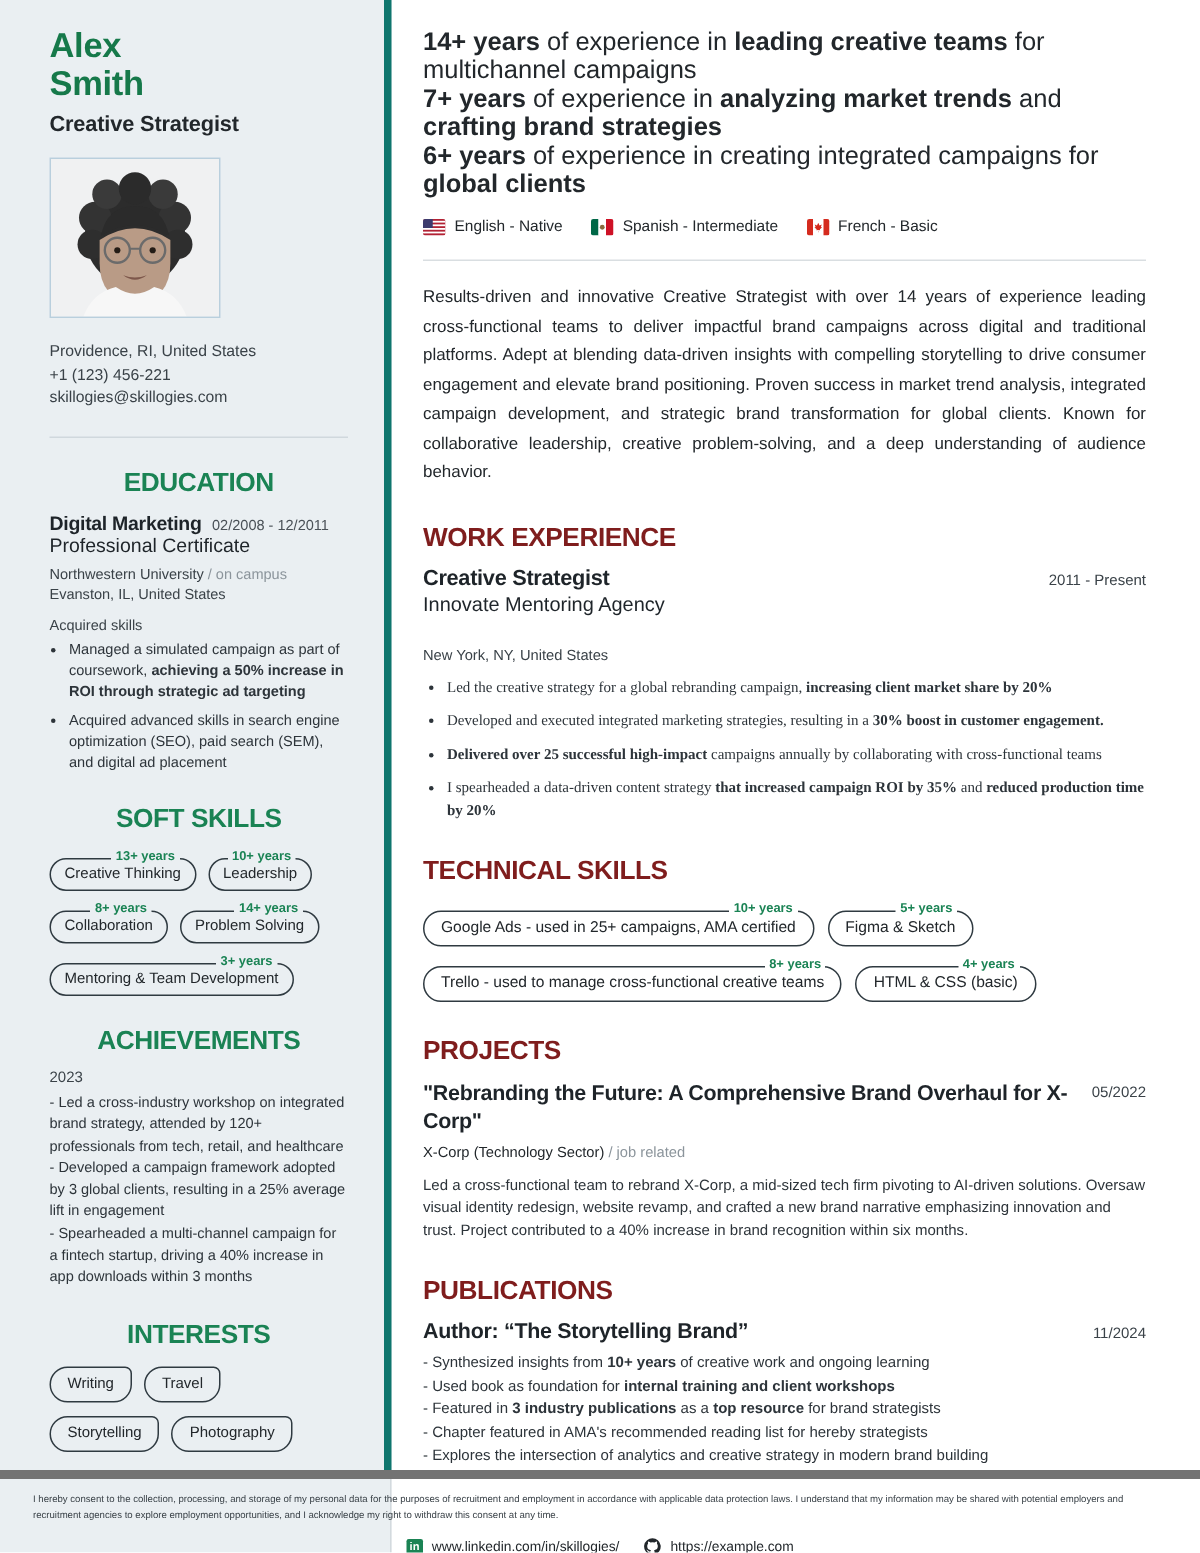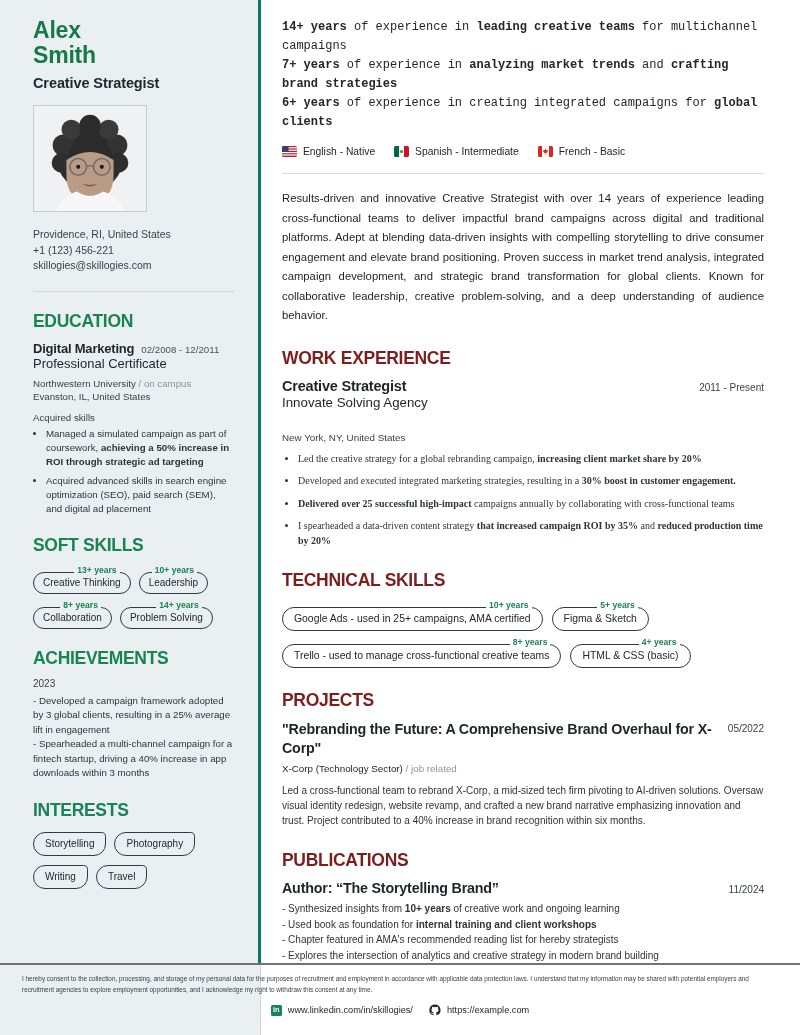"Alex" .sidebar { border-right: 3px solid #0f766e -> 5px solid #0f766e }
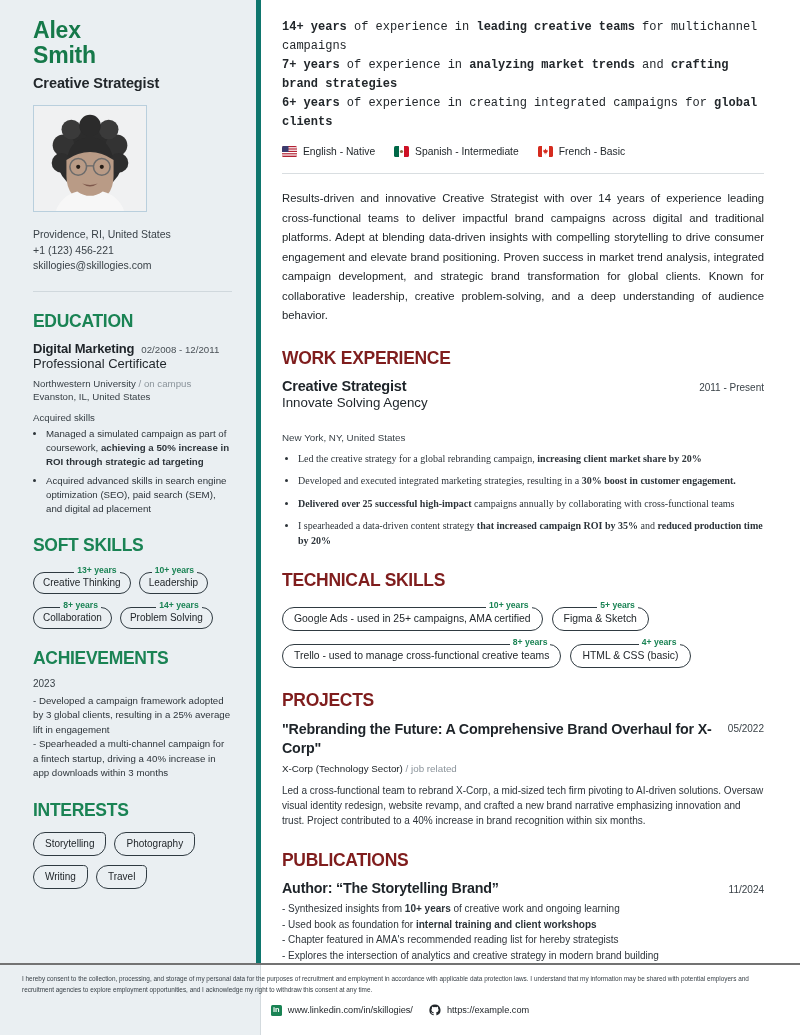"14+ years of experience in" .hl-line { font-family: Liberation Mono, monospace -> none; font-size: 12px -> 17px }
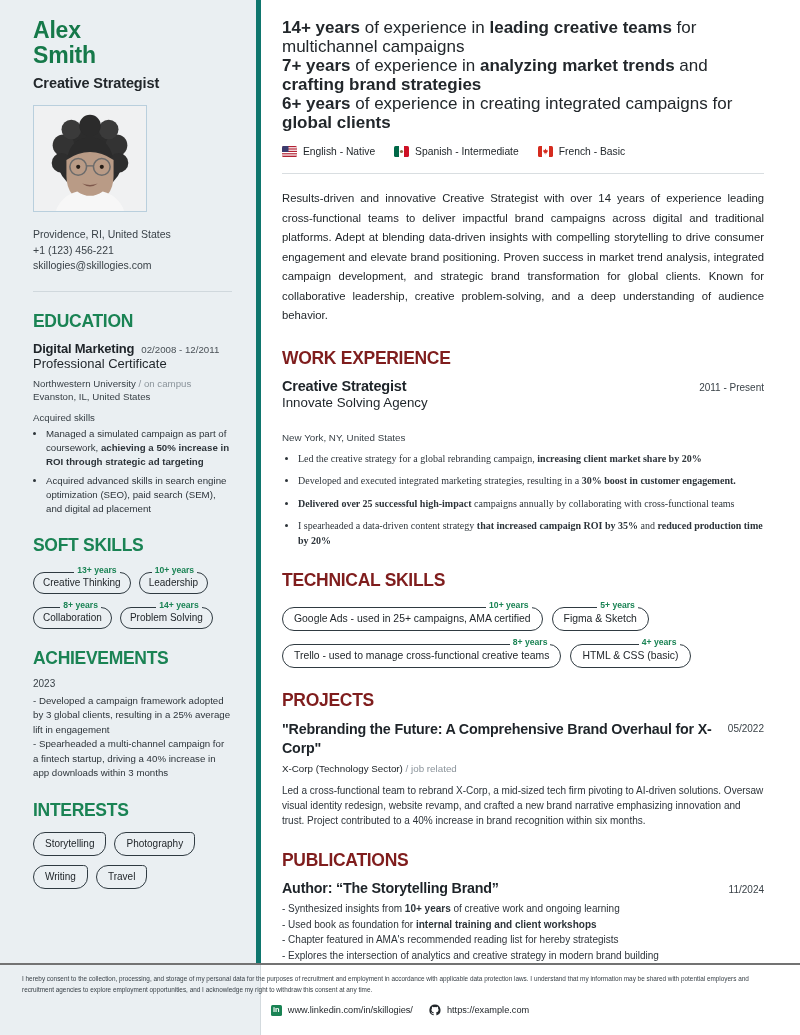"EDUCATION" .sb-head { text-align: none -> center }
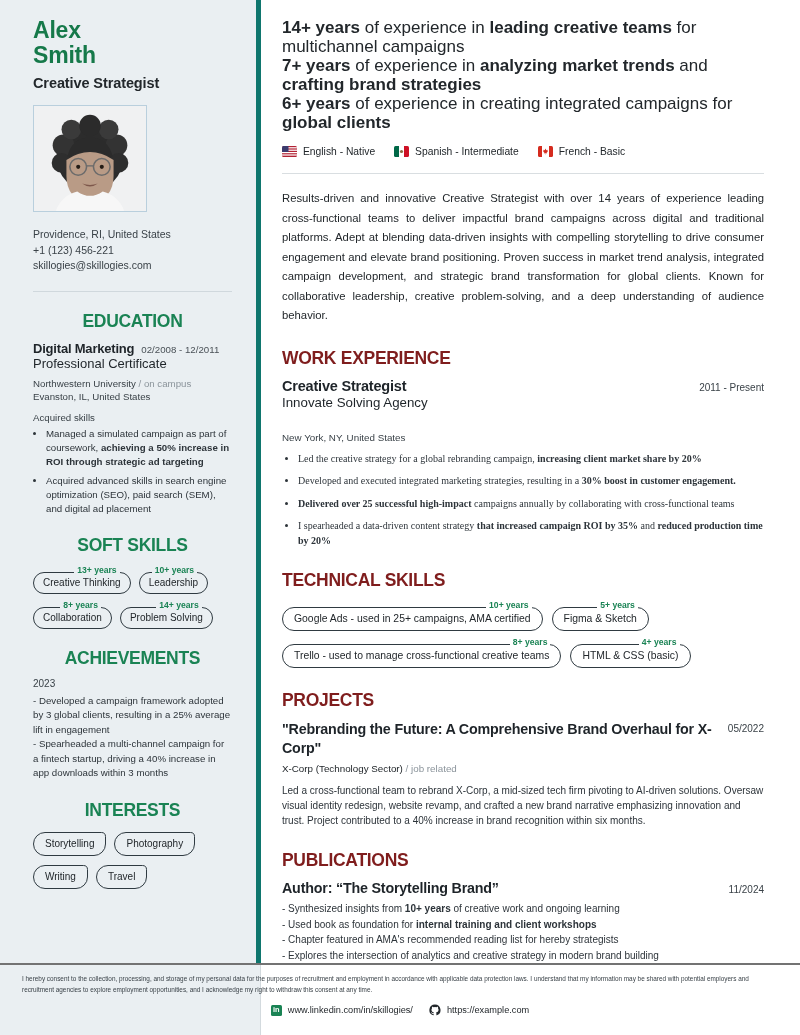"Innovate Solving Agency" div.exp-org { text: Solving -> Mentoring }
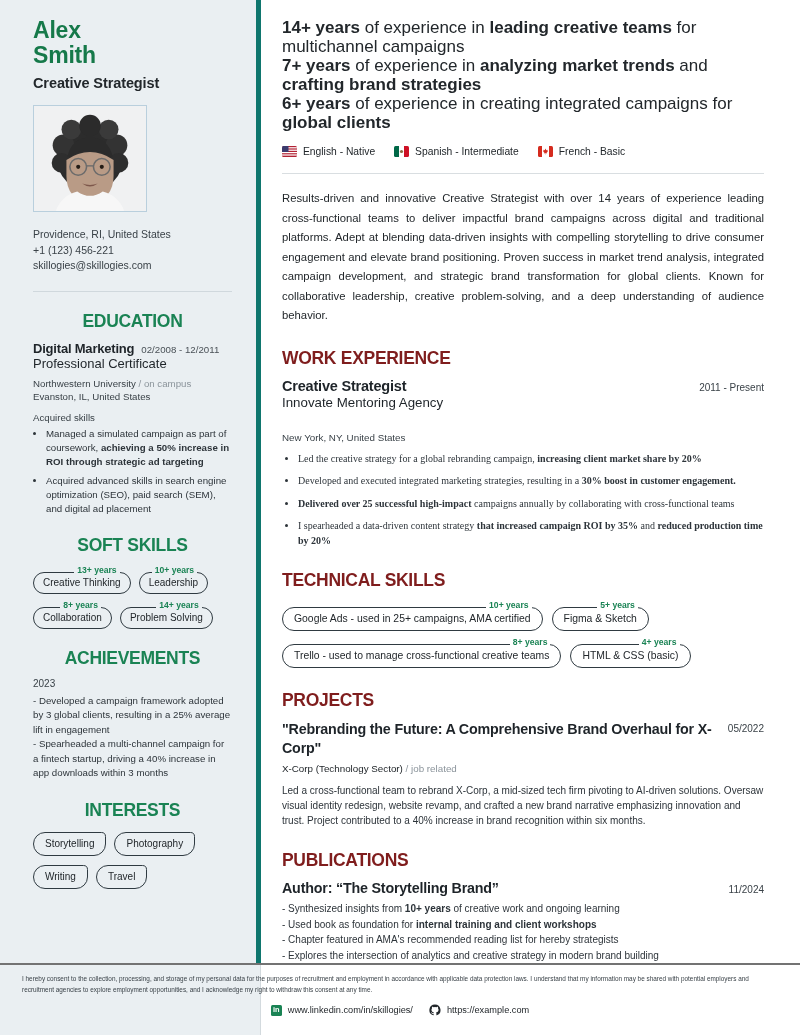"3+ years" div.pill-row { html: none -> <div> <div> <span>3+ years</span> <div>Mentoring &amp; Team Development</div> </div> </div> }
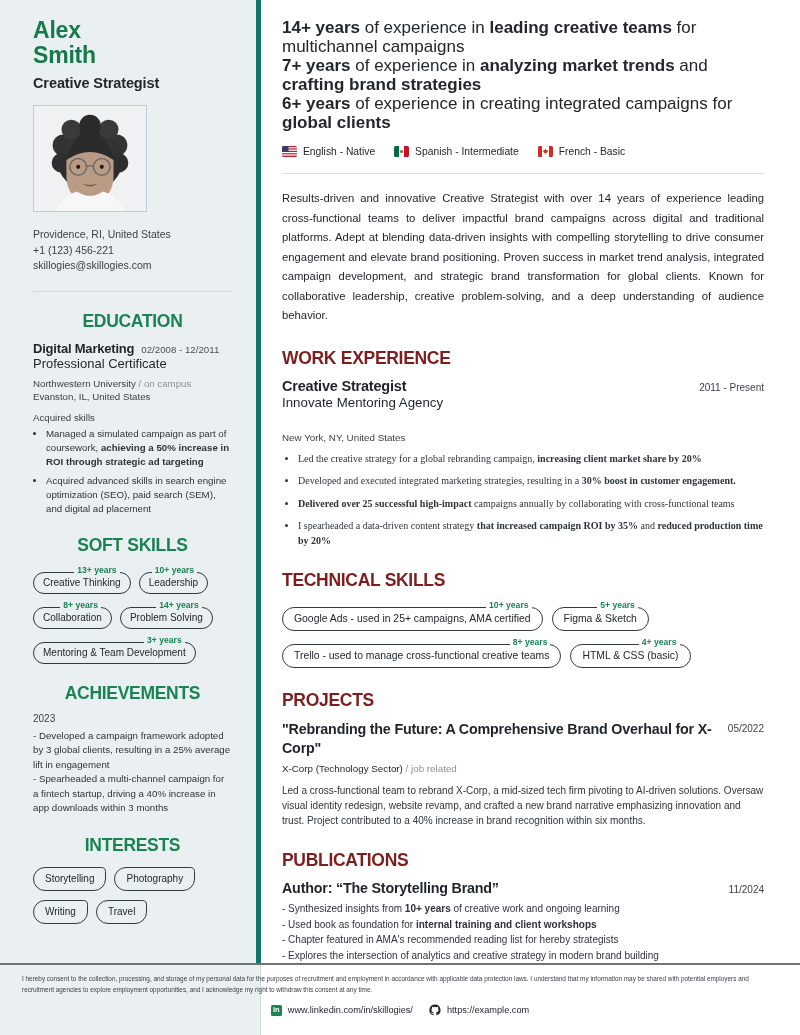"- Led a cross-industry workshop" div { html: none -> <div>- Led a cross-industry workshop on integrated brand strategy, attended by 120+ professionals from tech, retail, and healthcare</div> }
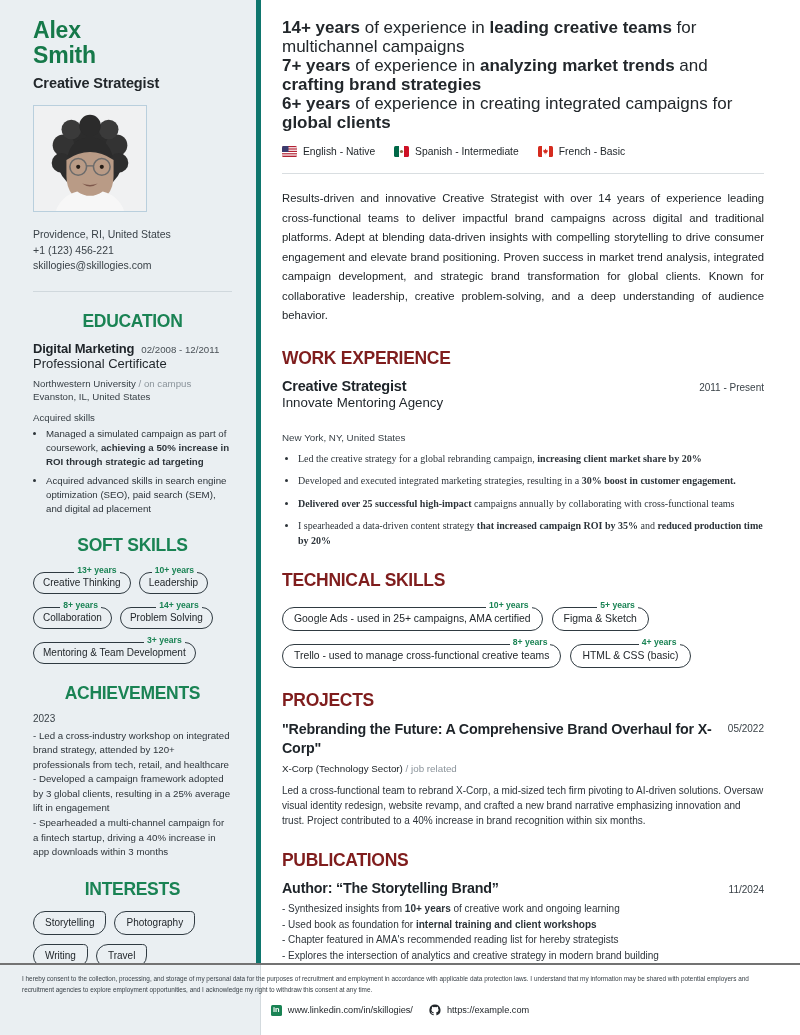"- Featured in 3 industry" div.pub-item { html: none -> <div><span>- Featured in </span><b>3 industry publications</b><span> as a </span><b>top resource</b><span> for brand strategists</span></div> }
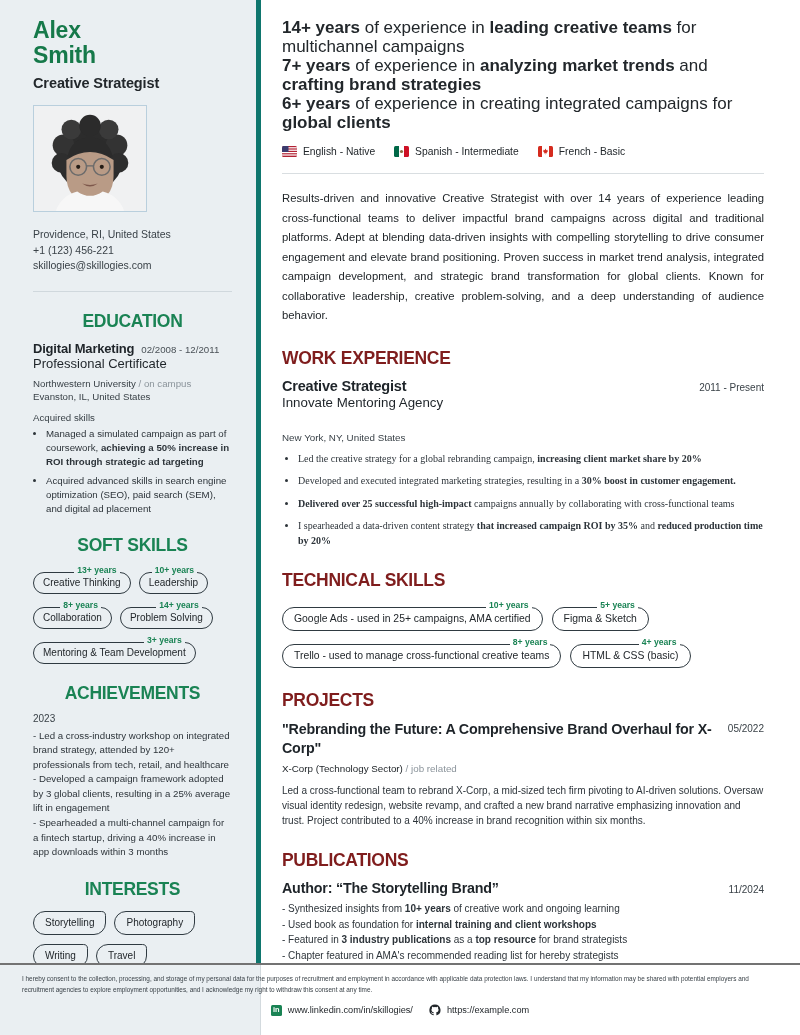"Storytelling" div.tag-row { order: before "Writing" -> after "Writing" }
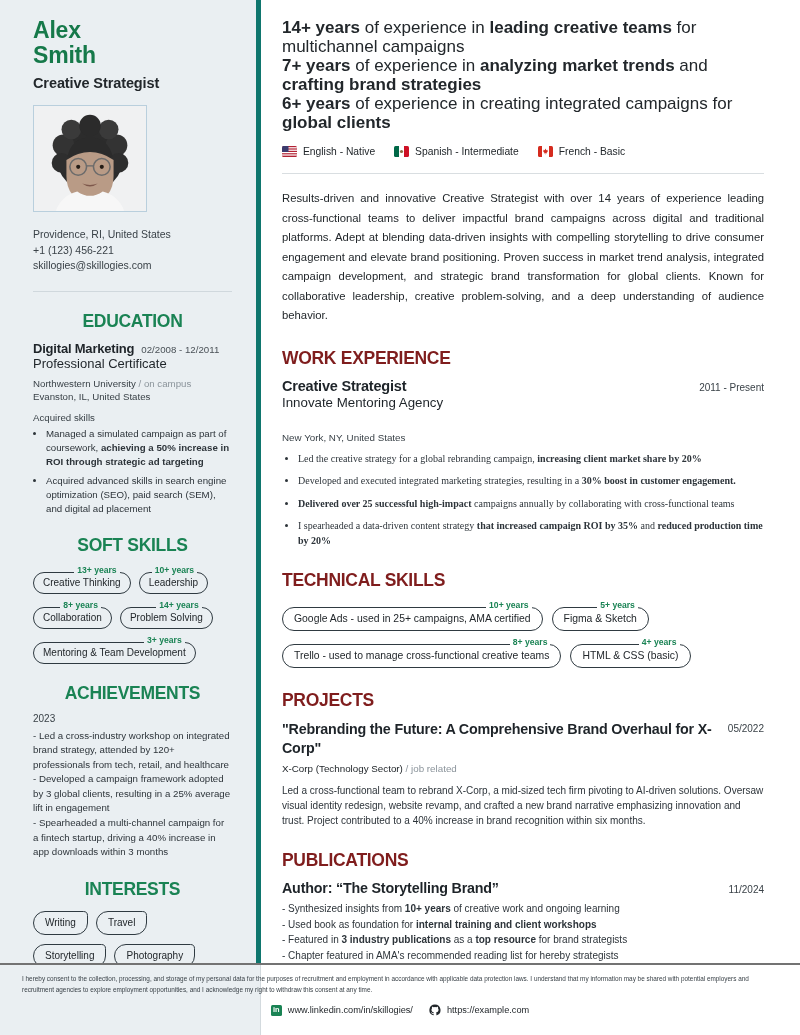"in" .footer { border-top: 2px solid #737373 -> 6px solid #737373; height: 72px -> 55px }
